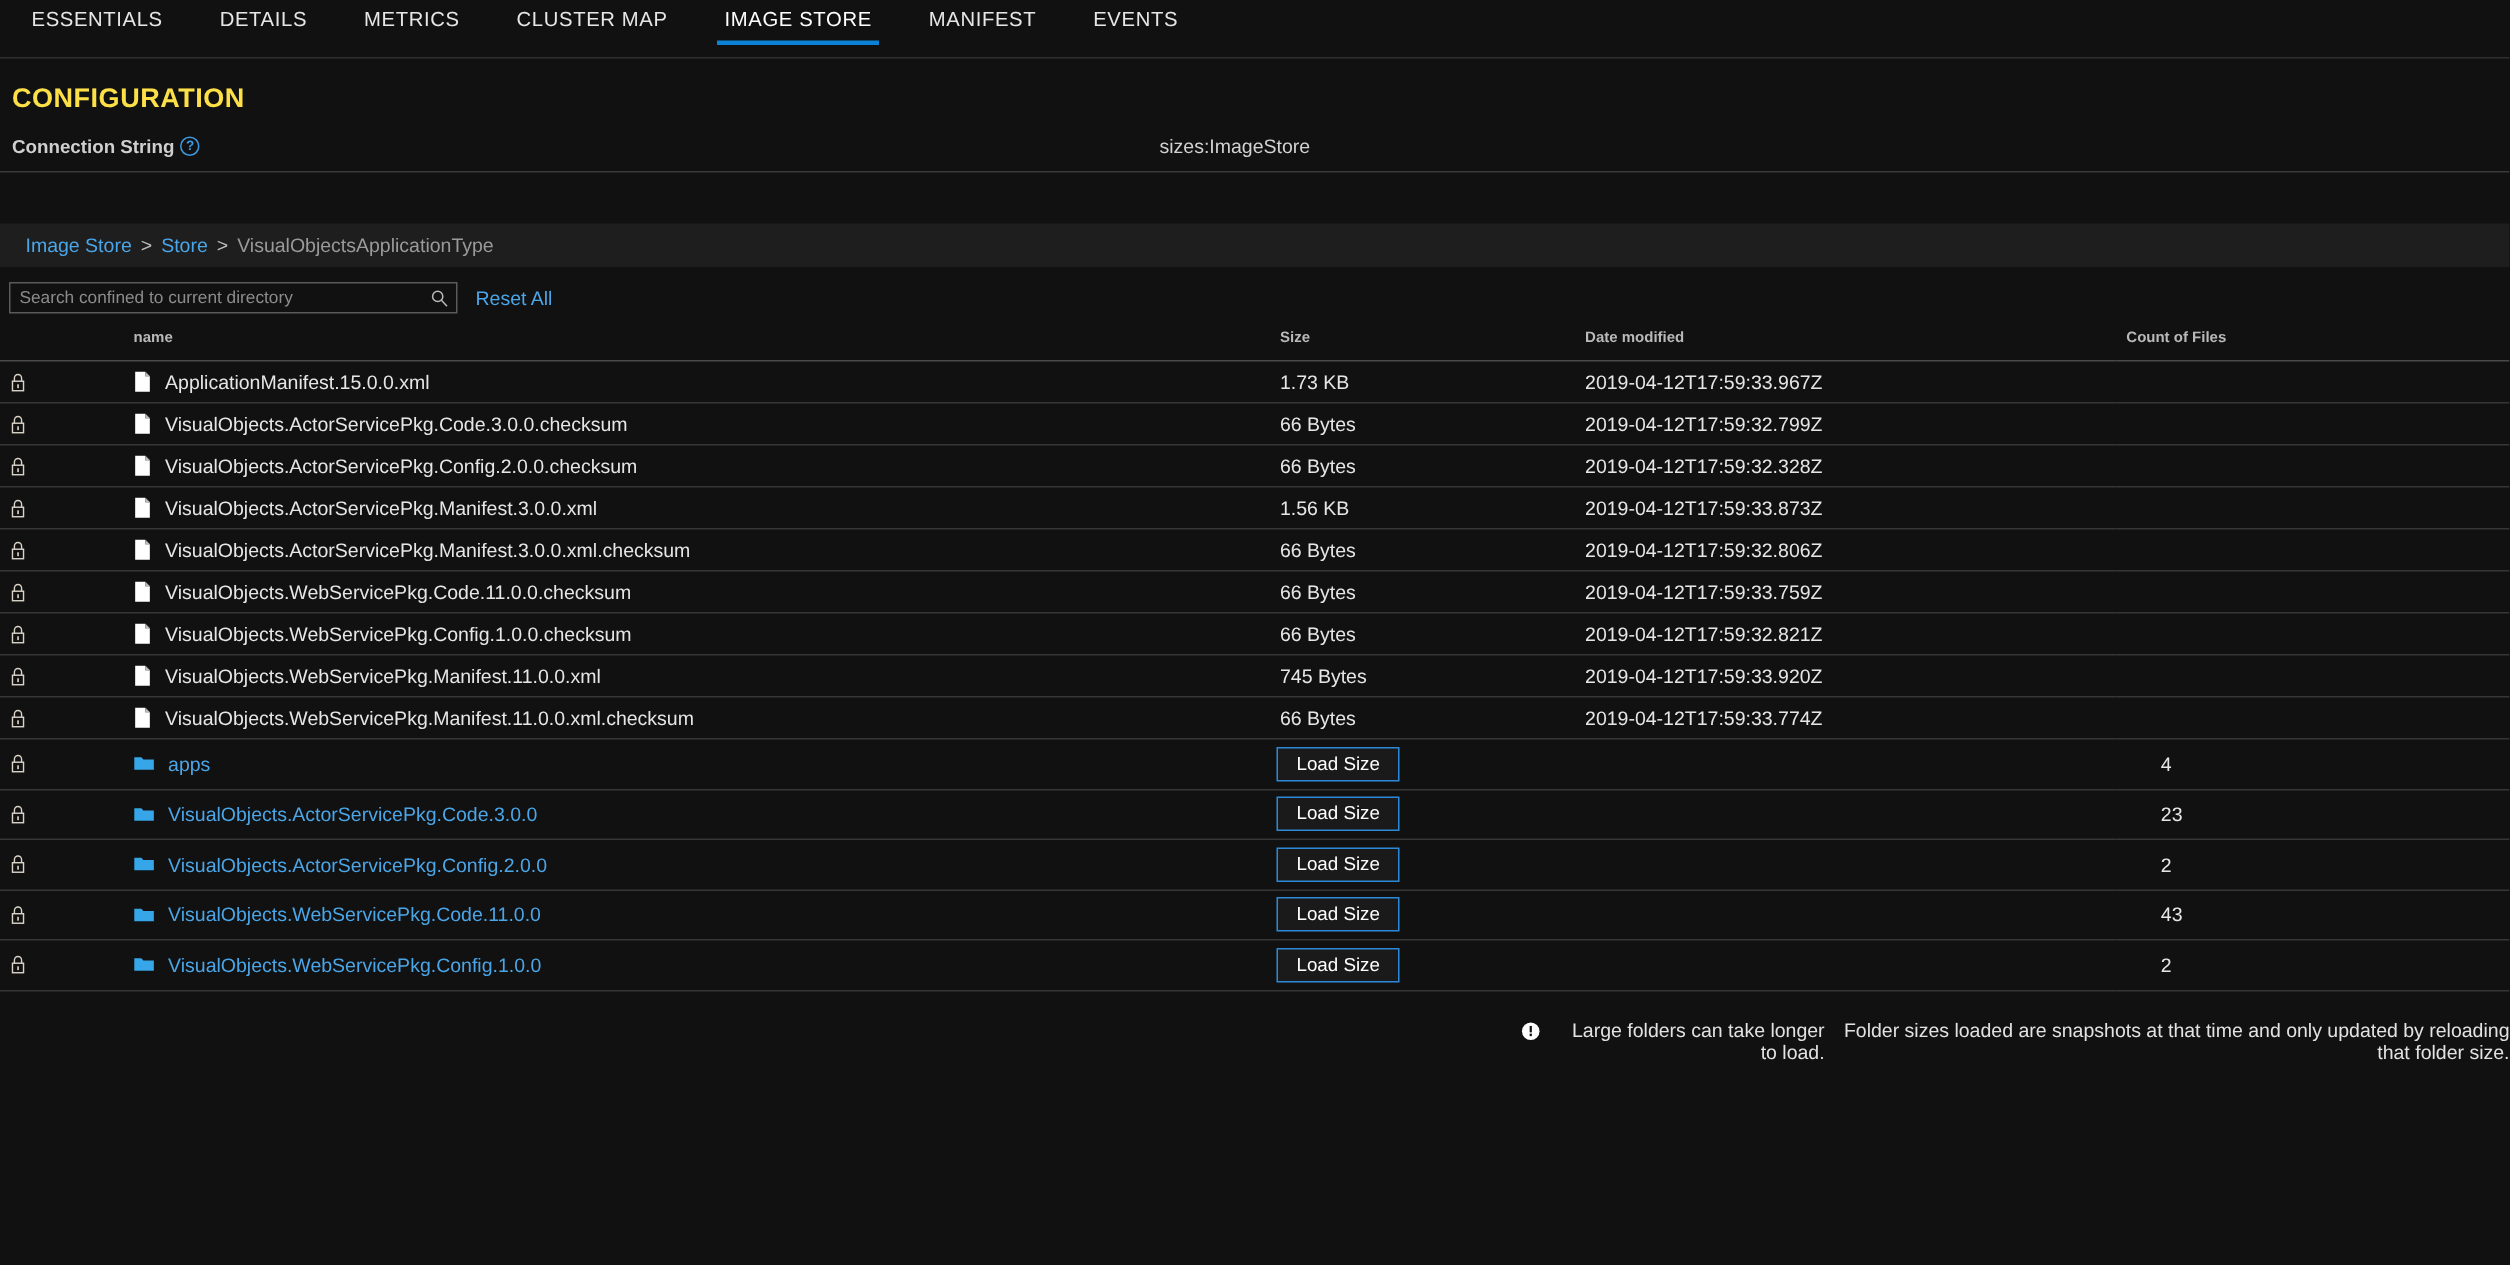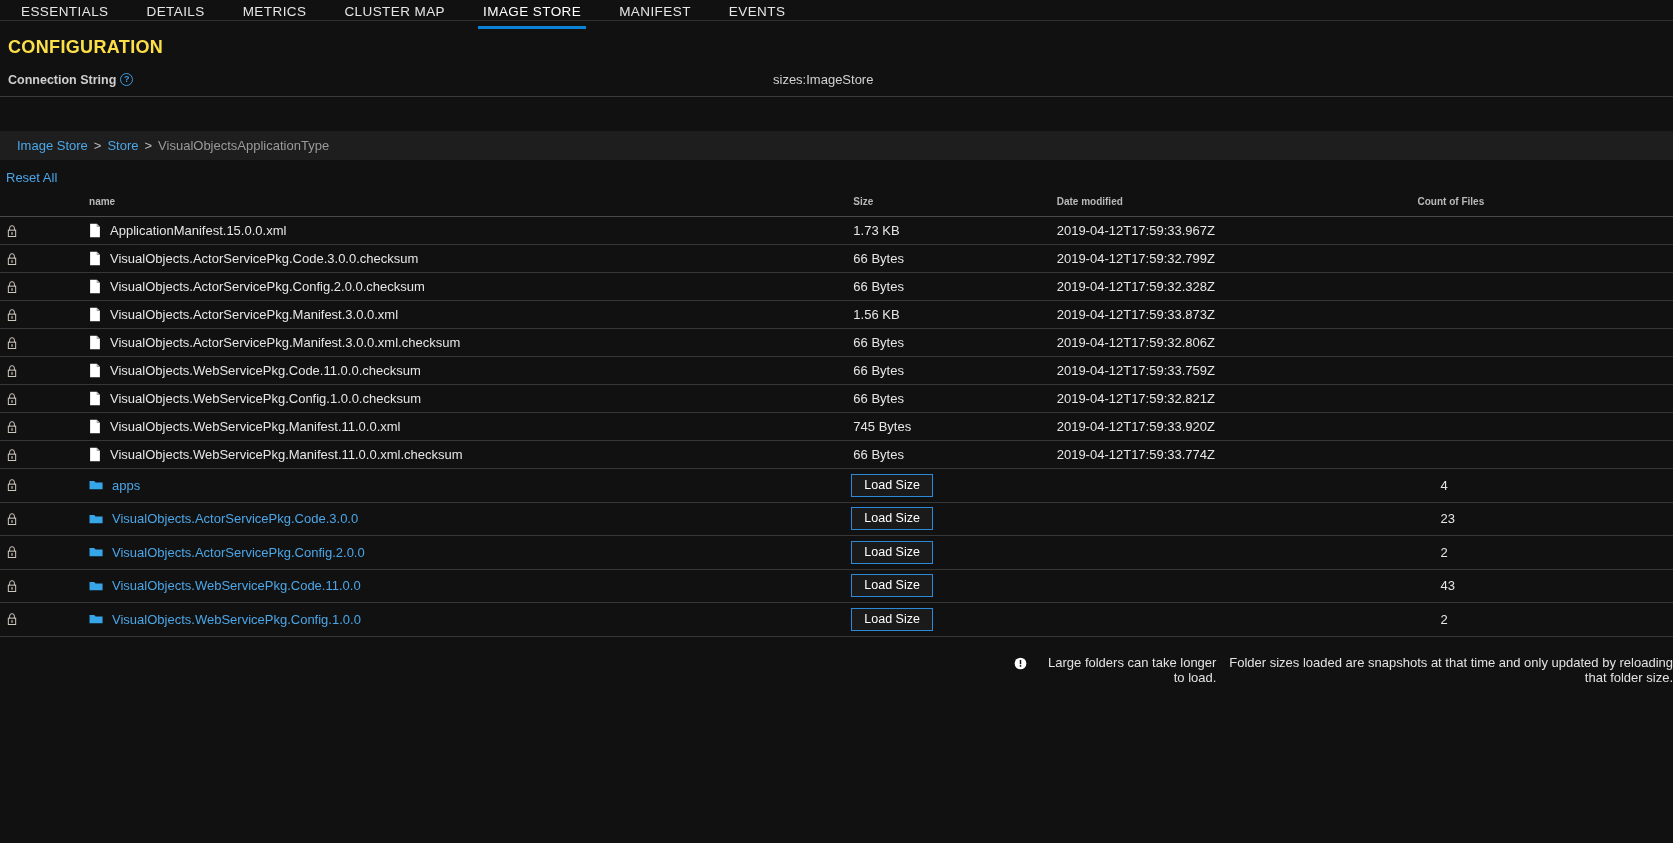"ESSENTIALS" .tabbar { align-items: center -> flex-start; height: 21px -> 39px }
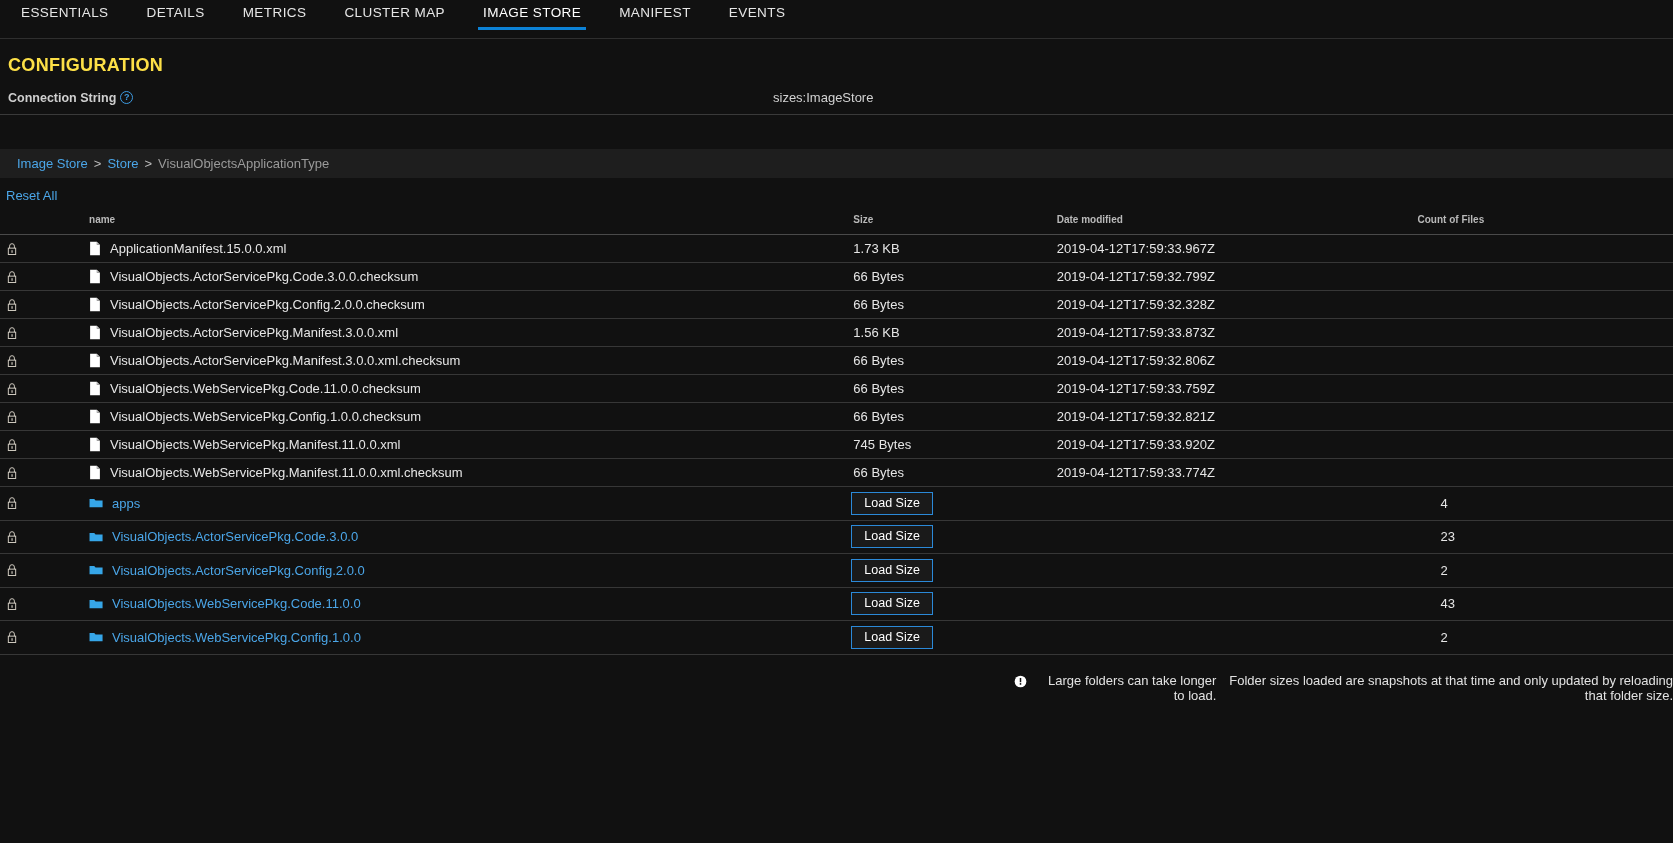"Search confined to current directory" div.search-wrap { html: none -> <div> <input> <span> <svg> <circle></circle> <line></line> </svg> </span> </div> }
